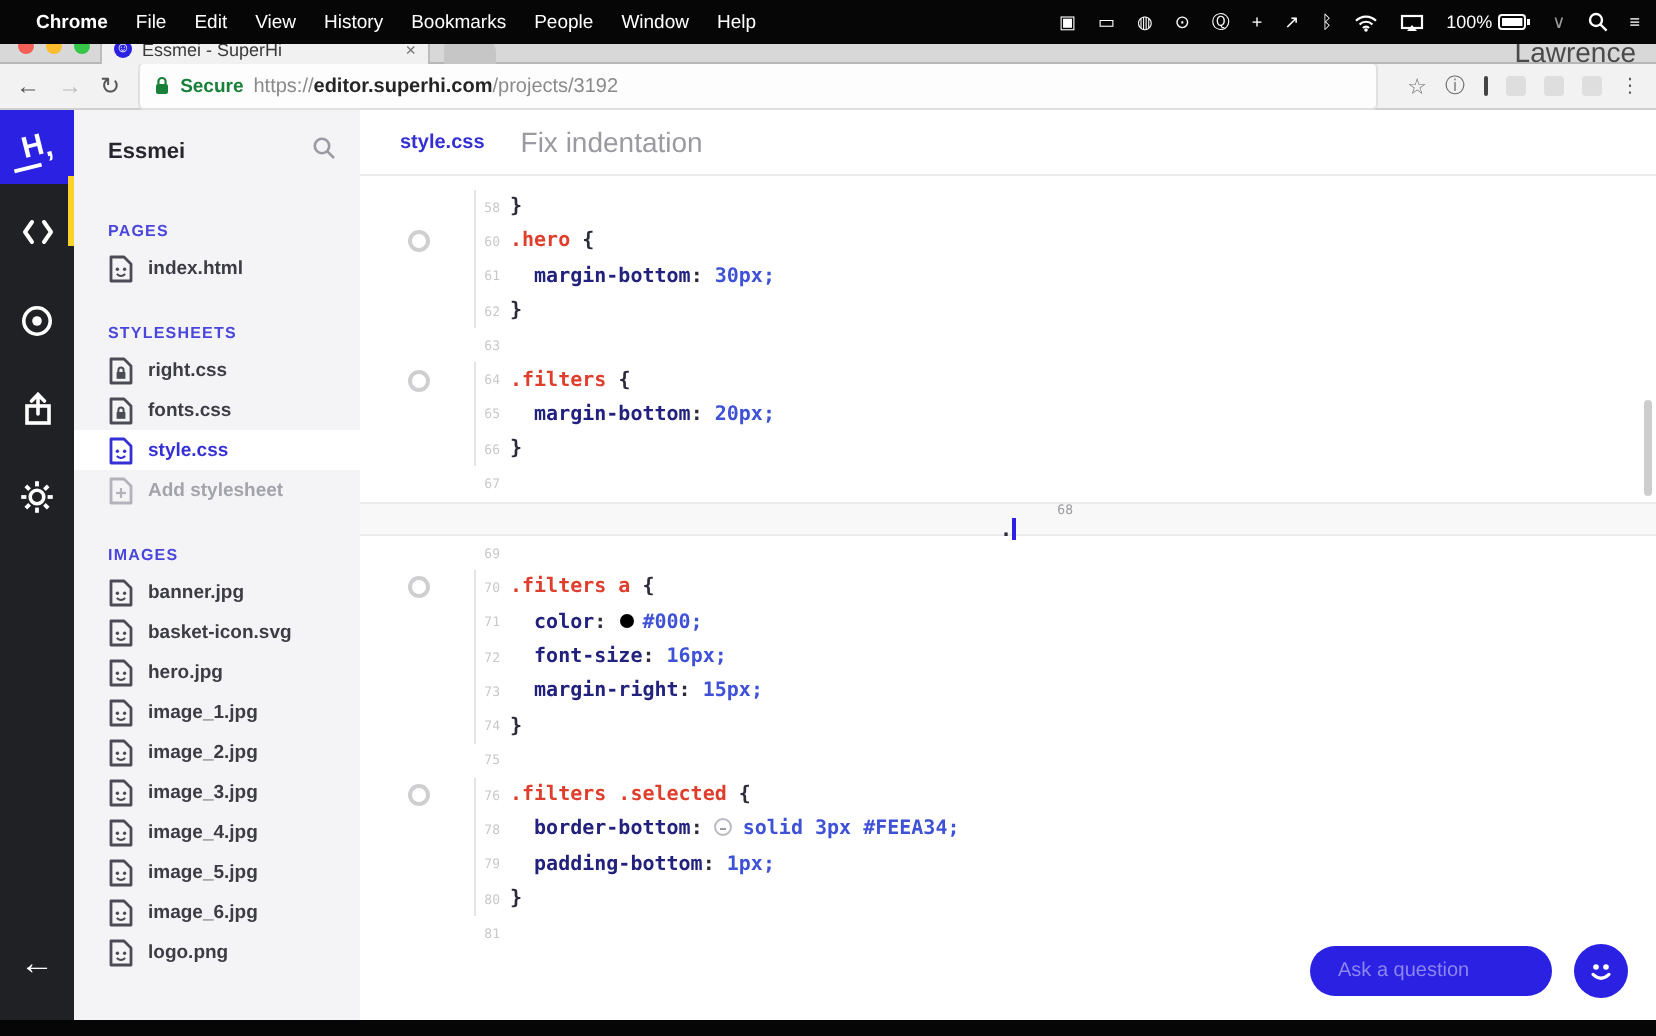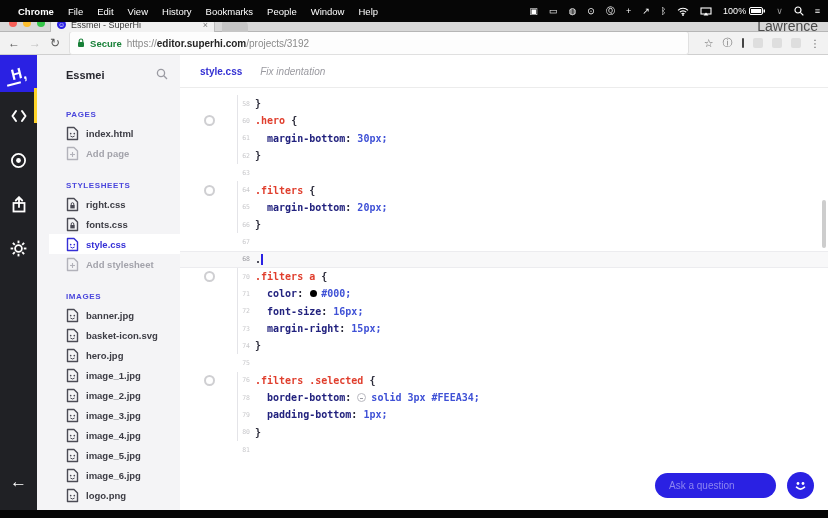"Essmei" .sidebar { padding-left: 12px -> none }
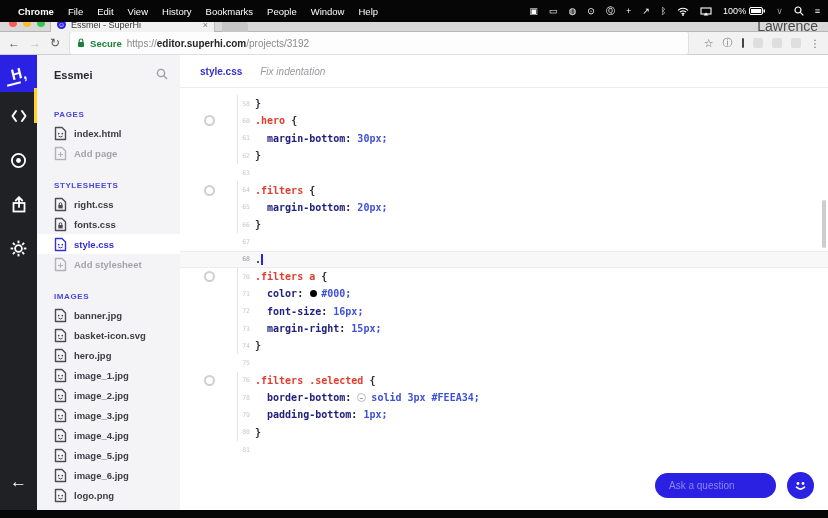"Fix indentation" .ed-action { font-size: 10px -> 14px; font-style: italic -> none }
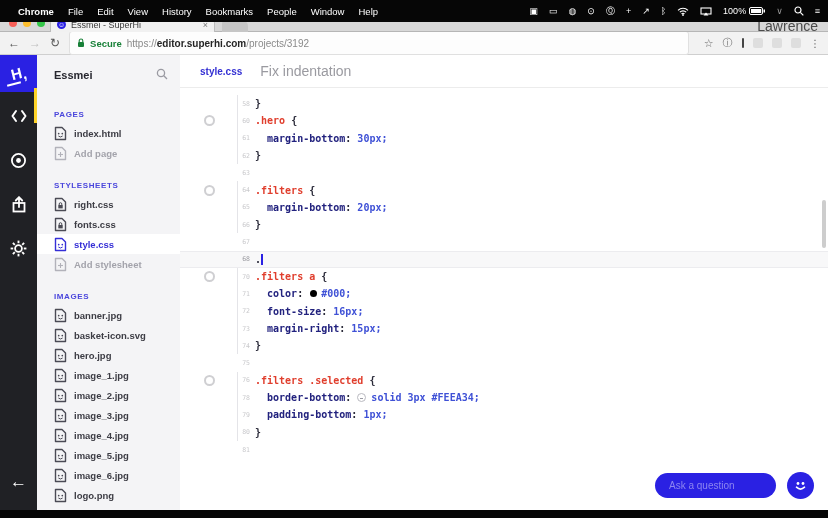"Add page" div.sb-item { html: <div> <span> <svg> <path></path> <line></line> <line></line> </svg> </span> <span>Add page</span> </div> -> none }
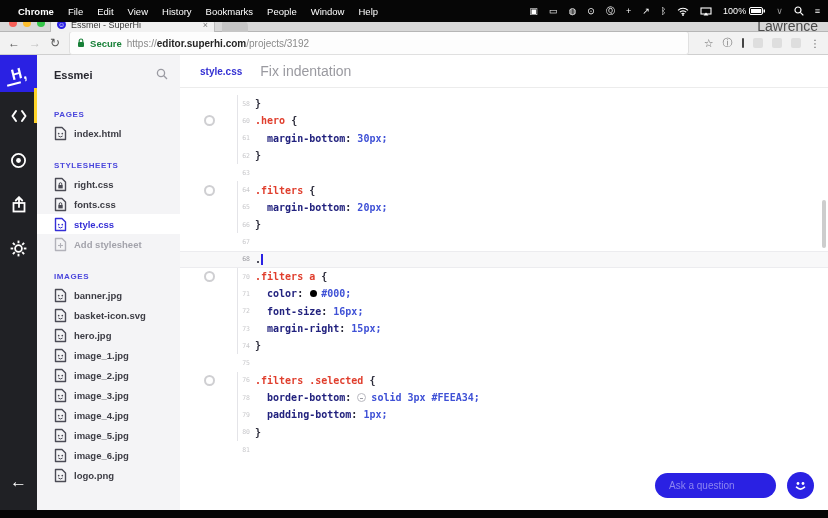"68" .line.hl { flex-direction: none -> column }
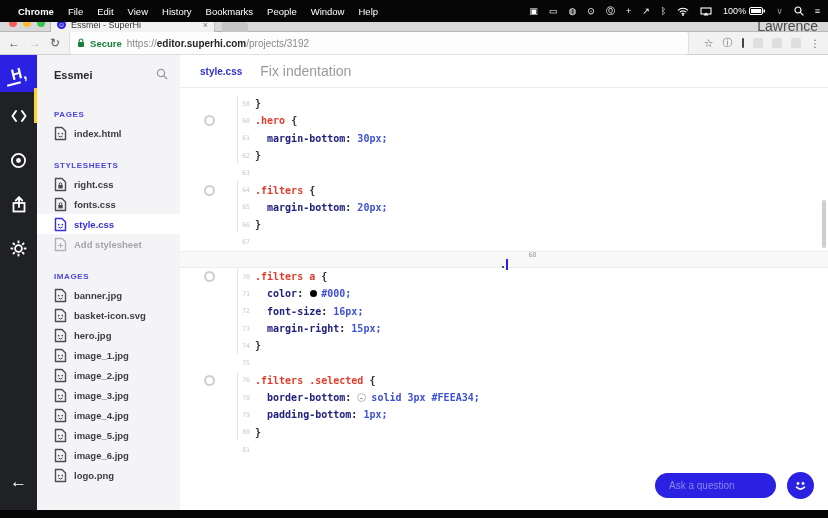"69" div.line { html: none -> <div><span>69</span><span></span></div> }
